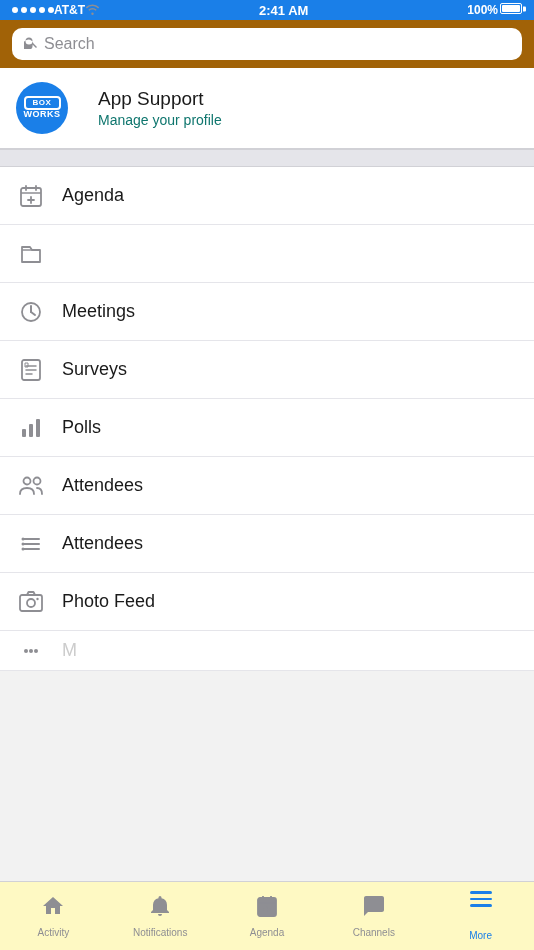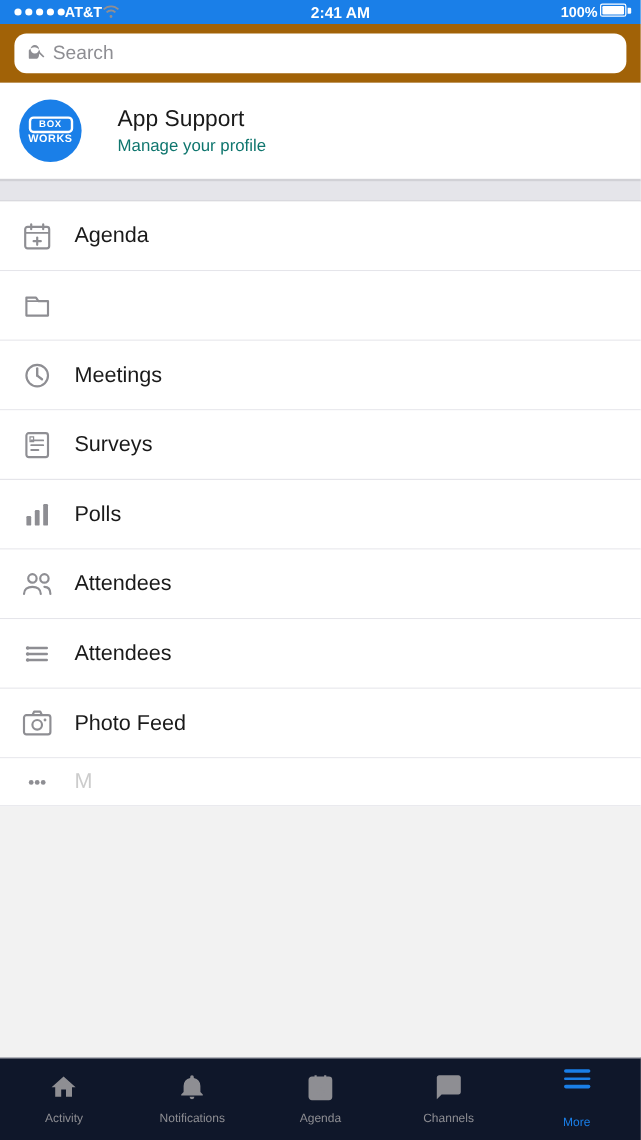"Activity" .tab-bar { background: #0f172a -> #fef9c3 }
